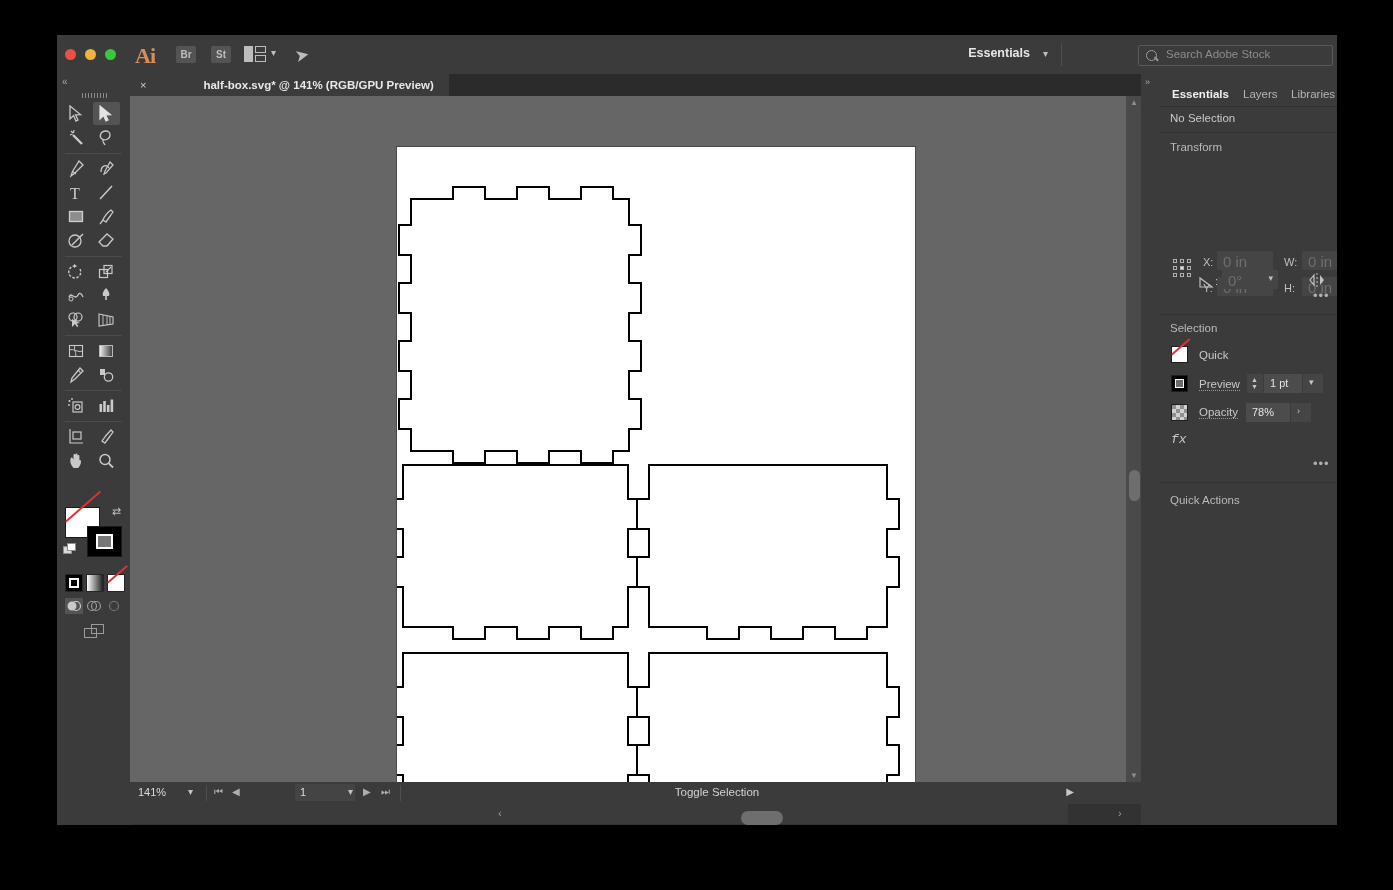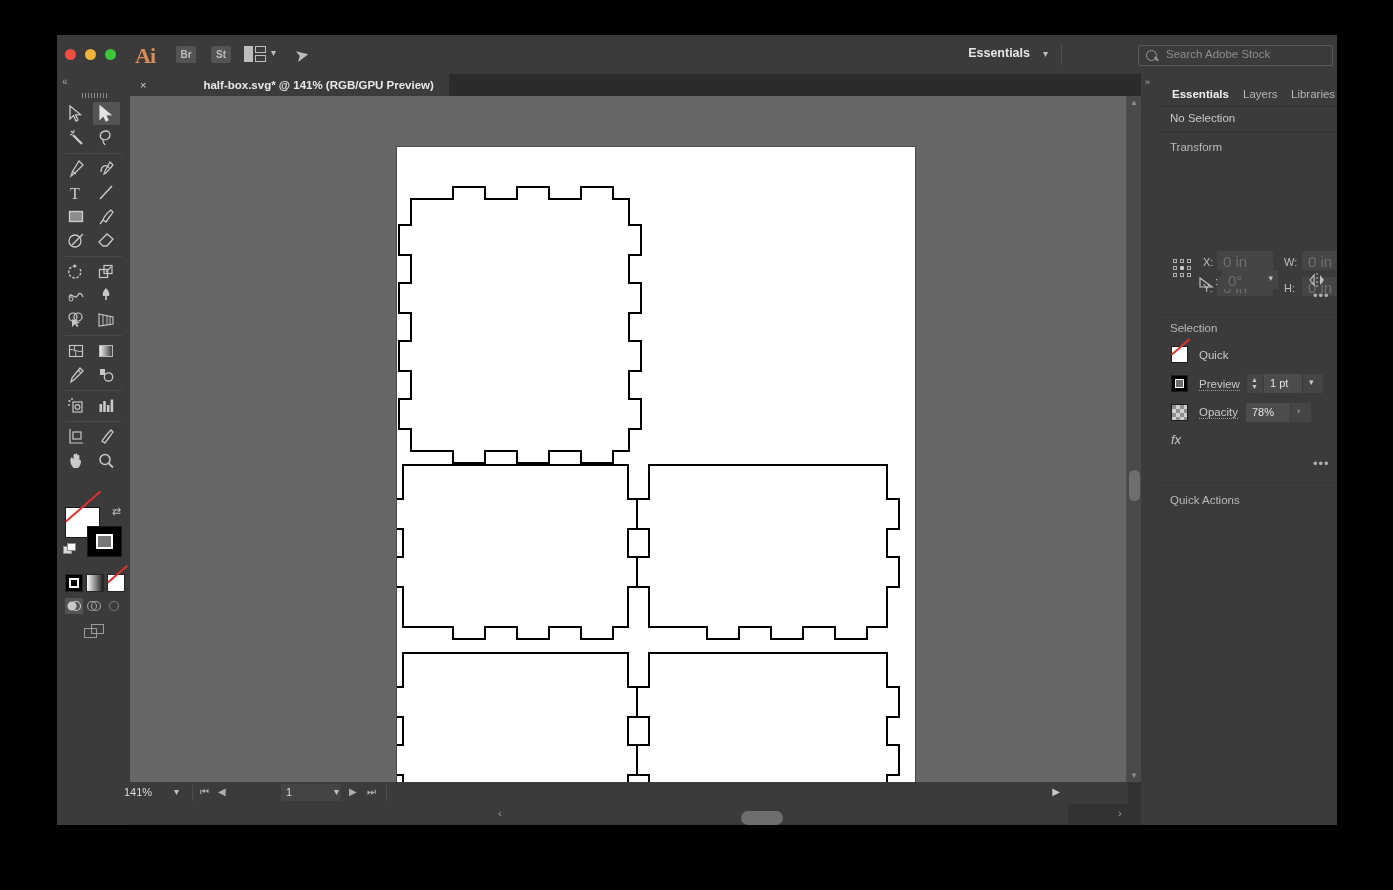"fx" .fx { font-family: Liberation Sans, sans-serif -> Liberation Mono, monospace }
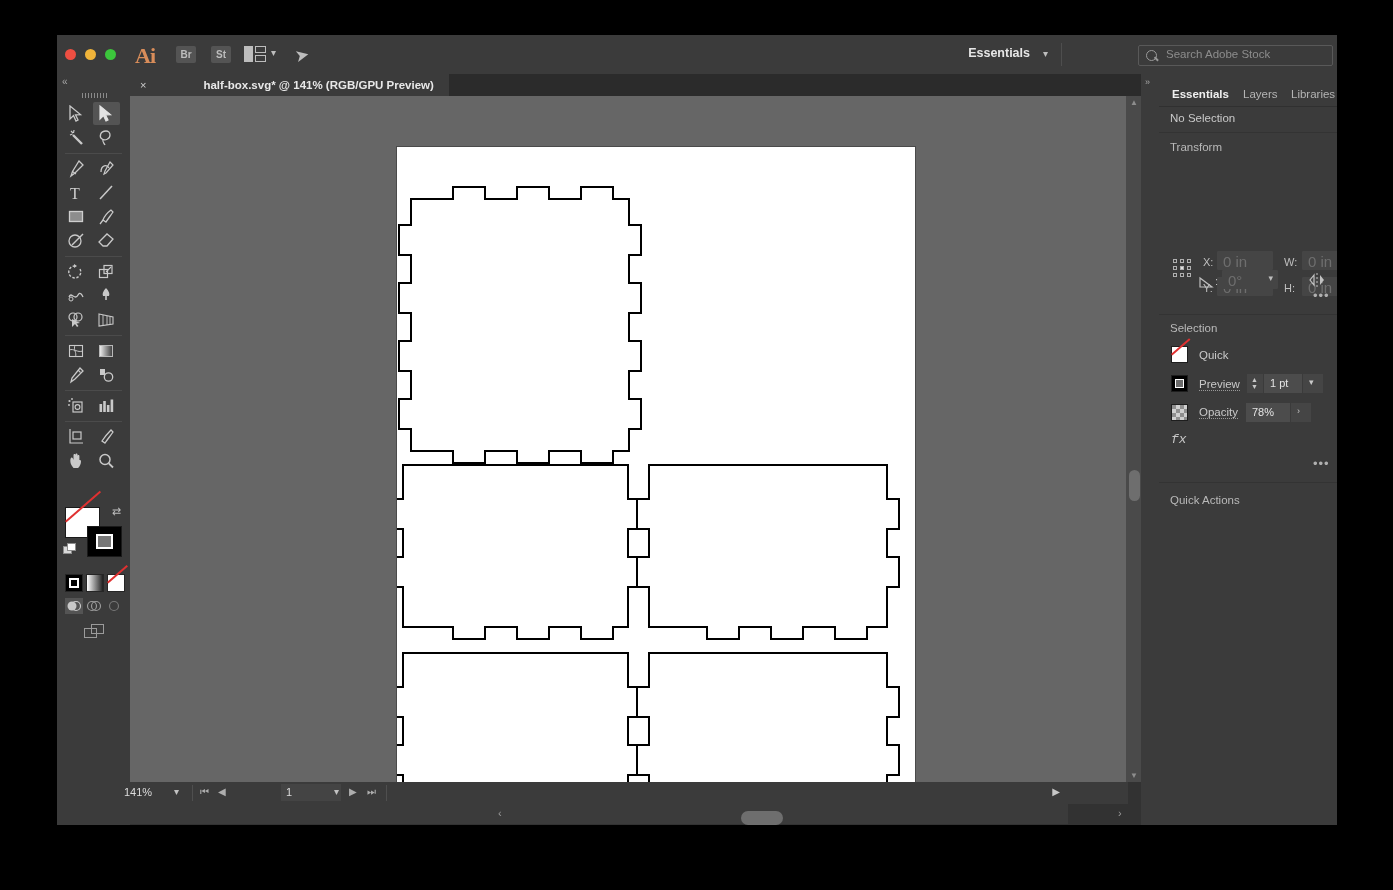"141%" .statusbar { left: 59px -> 73px }
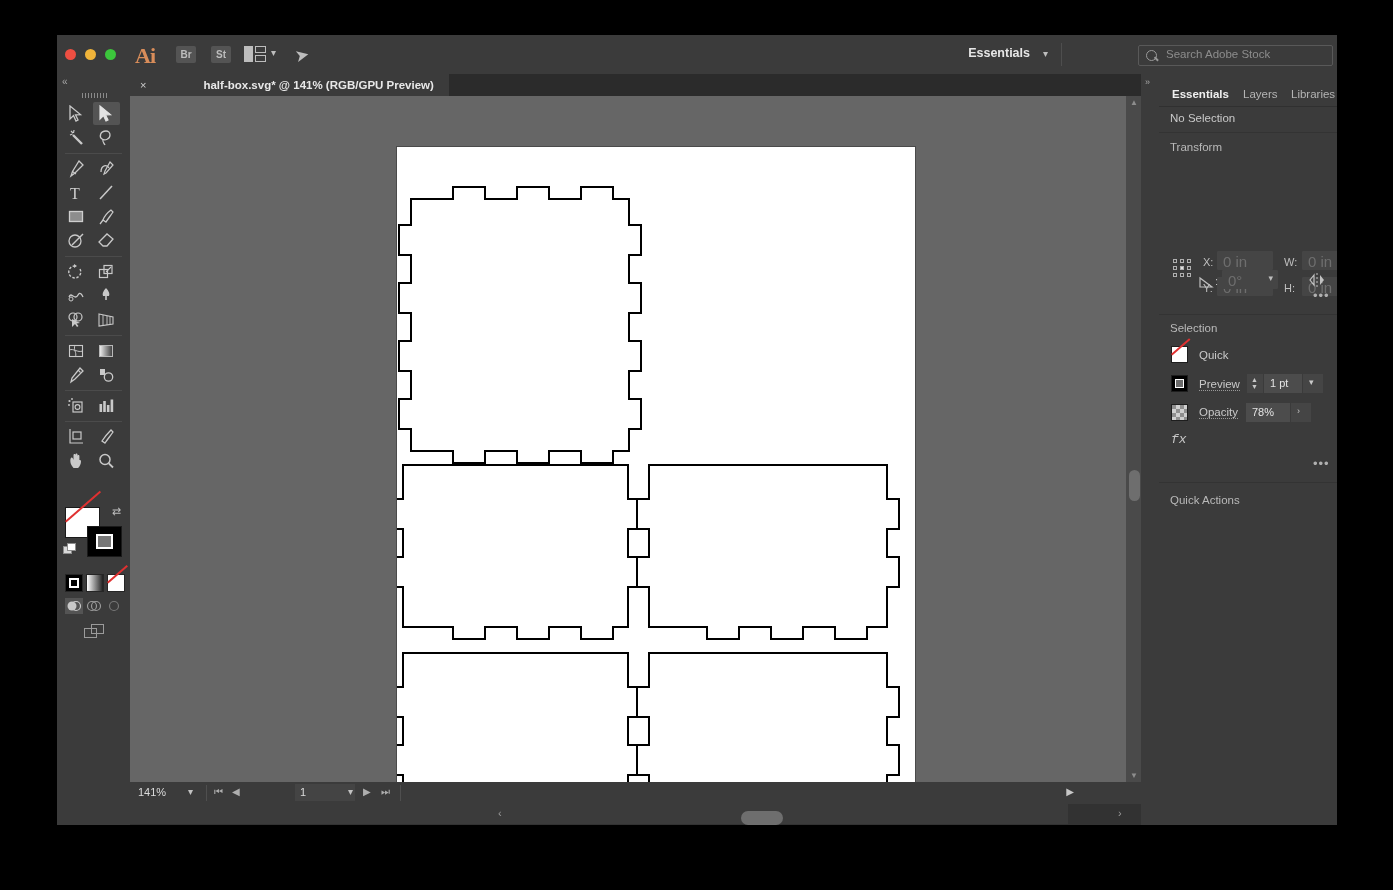"Toggle Selection" div.toolsel { html: none -> <div>Toggle Selection</div> }
